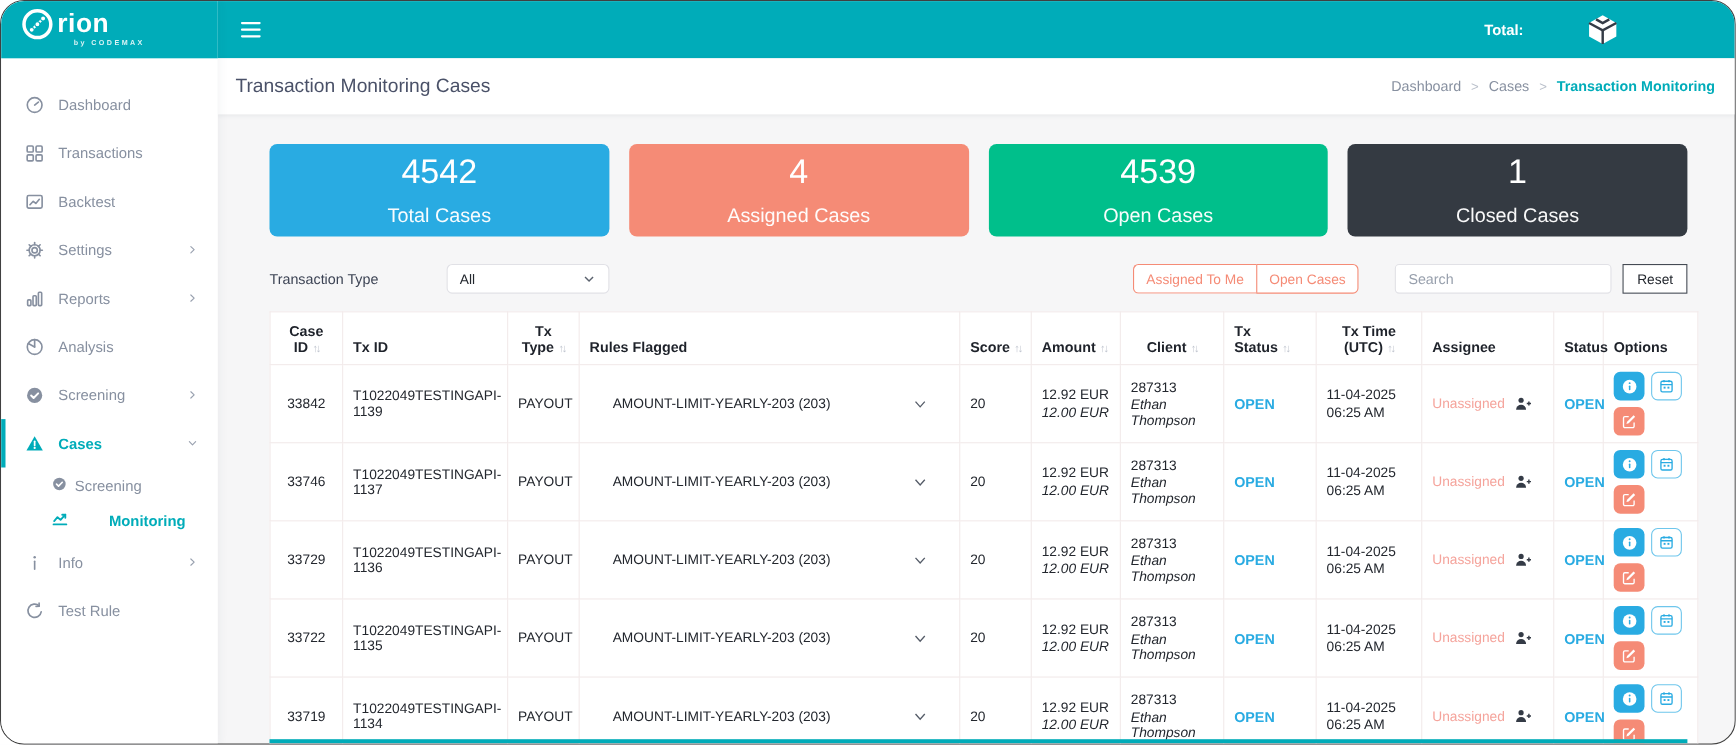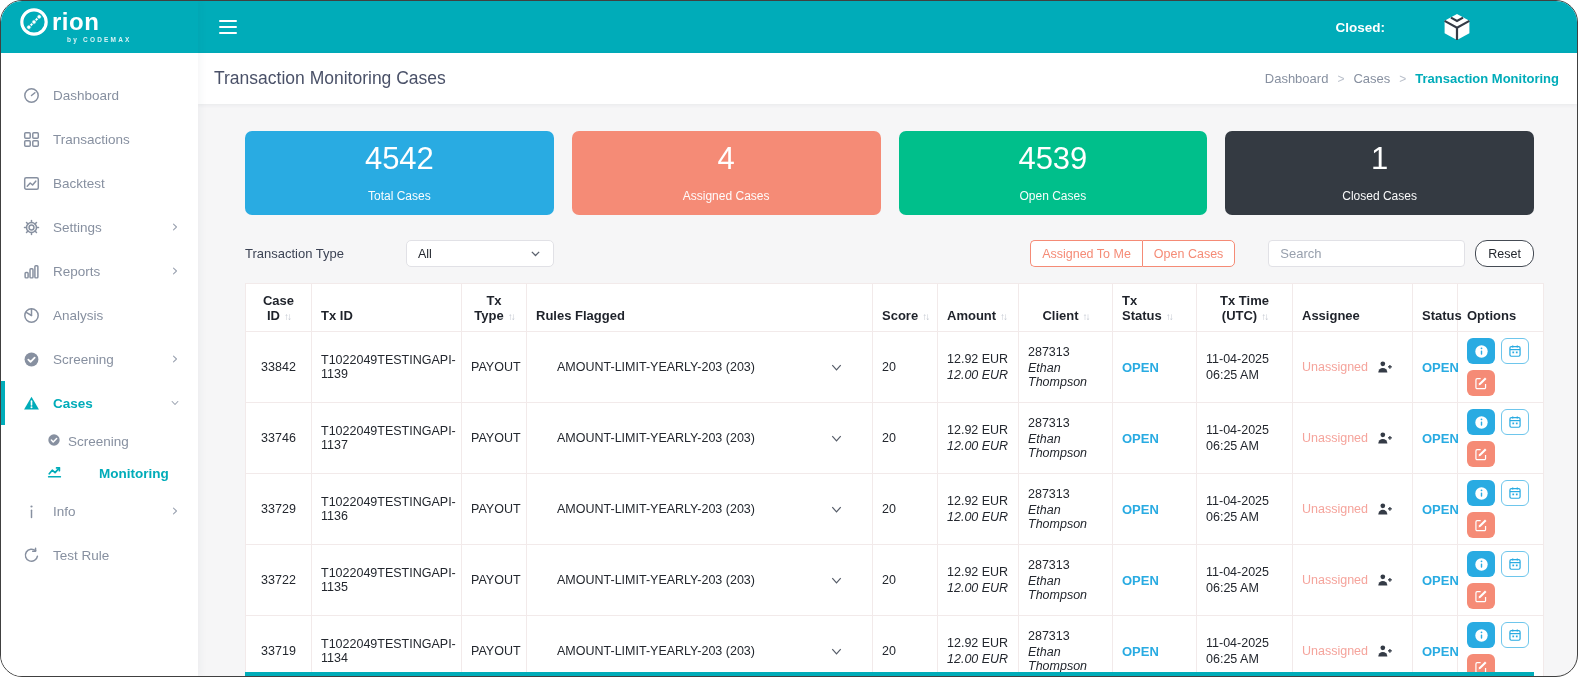"Closed:" span.system-label { text: Closed -> Total }
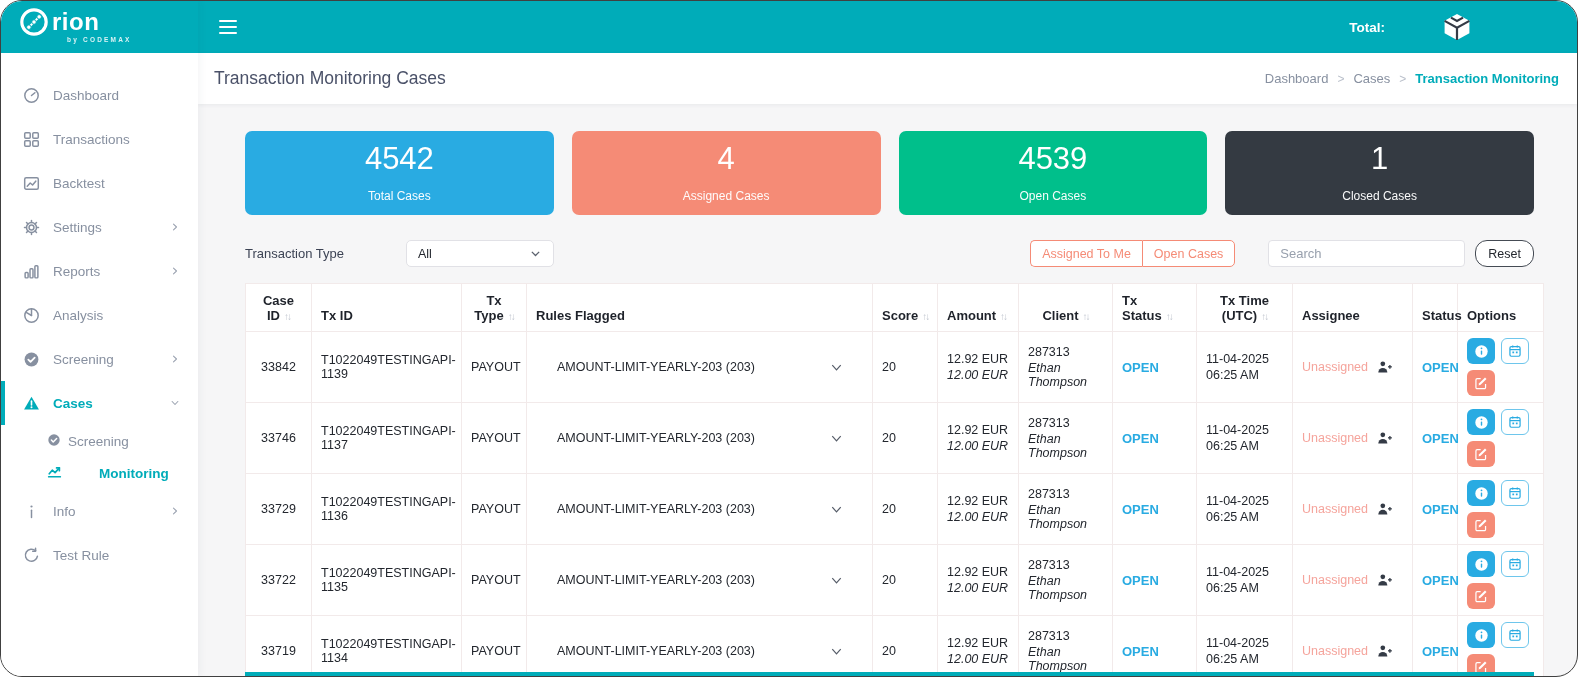"Total Cases" .stat-label { font-size: 12px -> 18px }
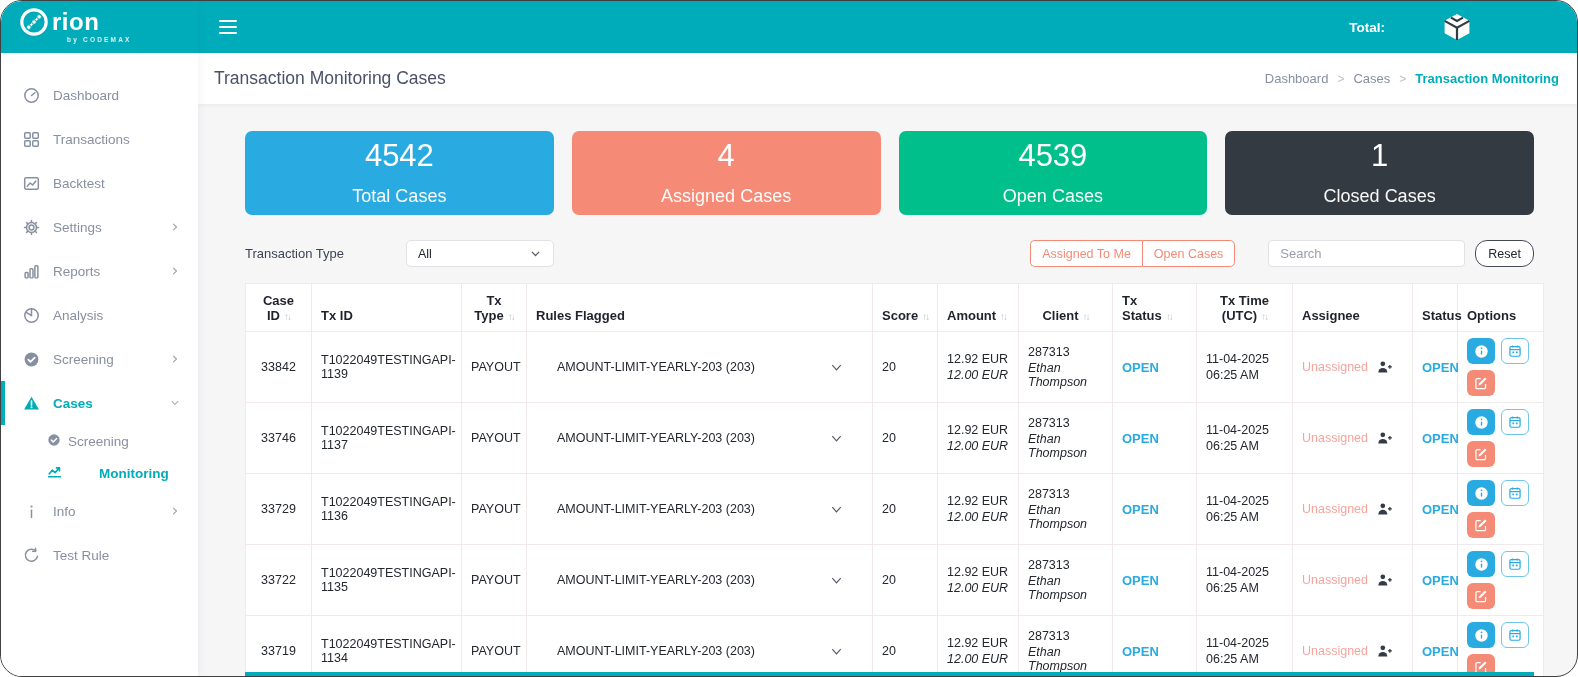"Reset" .reset-btn { border-radius: 12px -> 0 }
